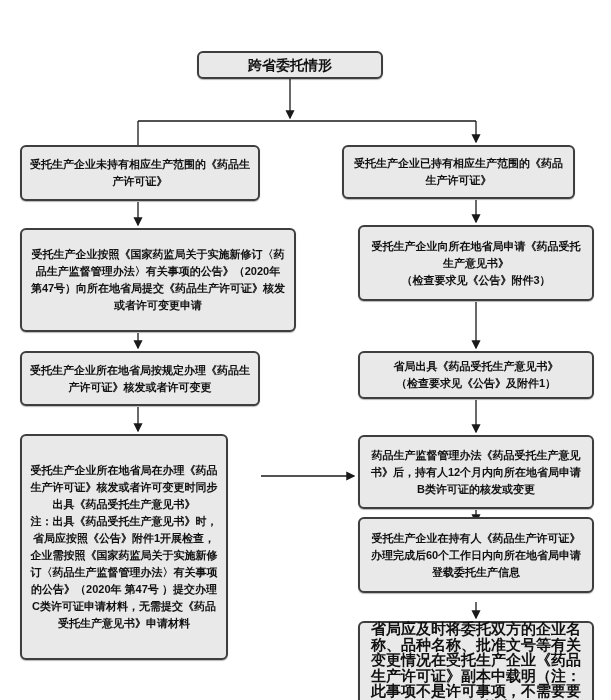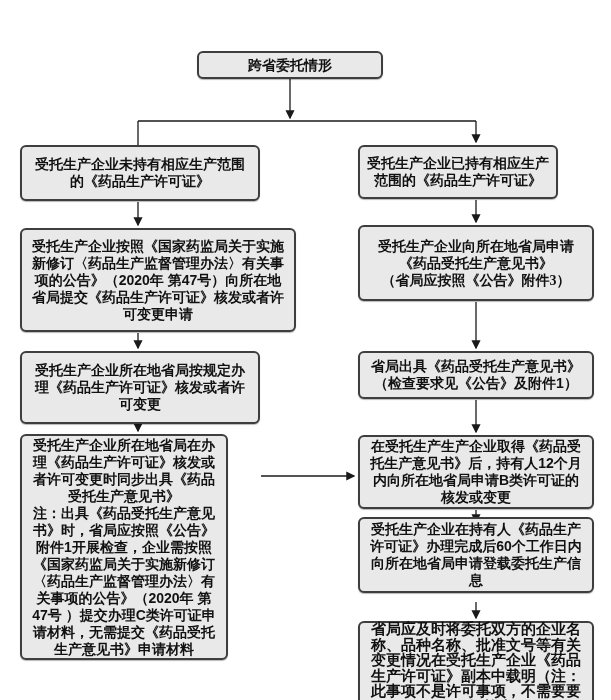"受托生产企业未持有相应生产范围的《药品生产许可证》" .box { font-size: 14px -> 11px }
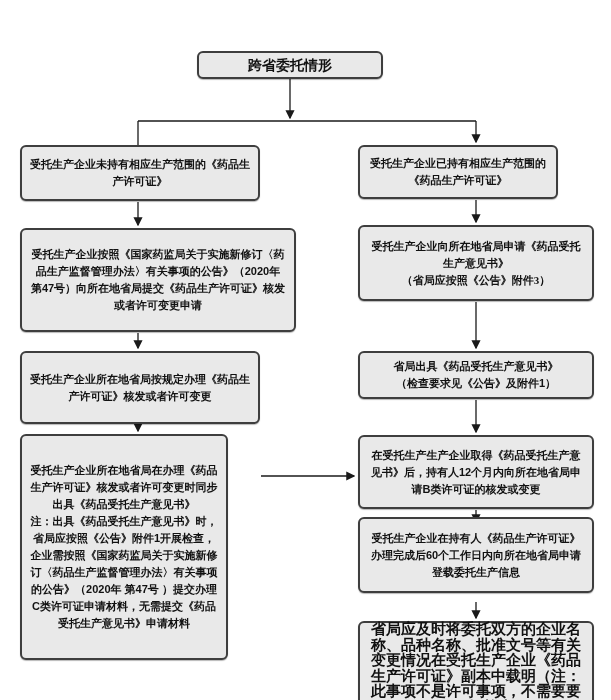"受托生产企业已持有相应生产范围的《药品生产许可证》" #box-r1 { left: 358px -> 342px; width: 200px -> 233px }
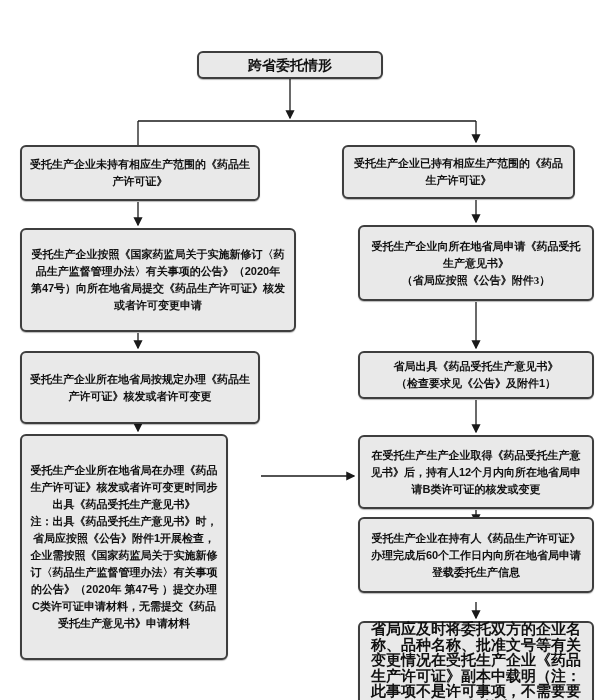"受托生产企业向所在地省局申请《药品受托生产意见书》" #box-r2 { font-family: Liberation Serif, serif -> none }
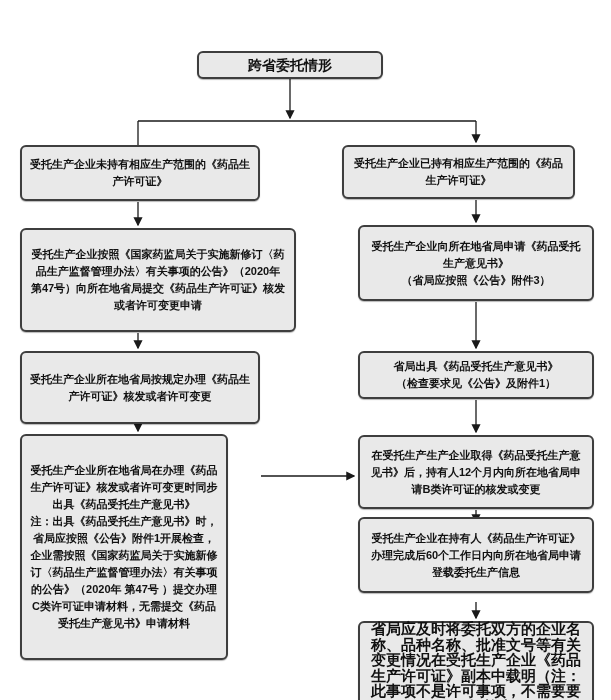"（省局应按照《公告》附件3）" div.seg { text: 省局应按照 -> 检查要求见 }
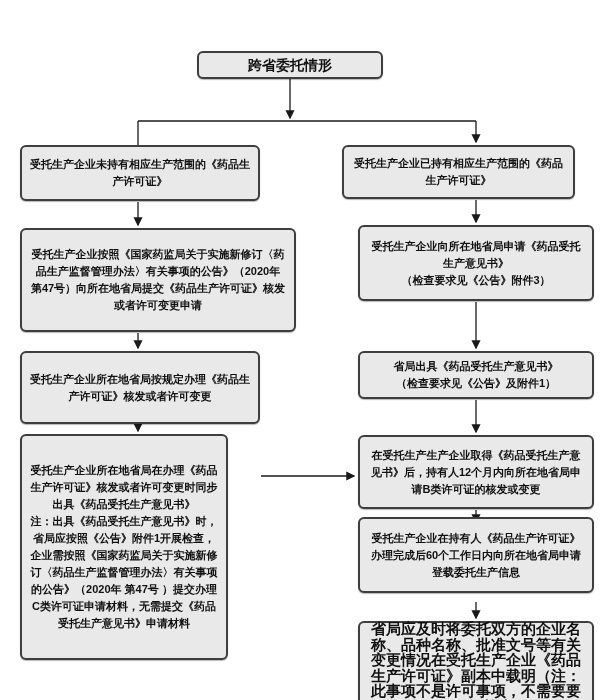"受托生产企业所在地省局按规定办理《药品生产许可证》核发或者许可变更" #box-l3 { height: 73px -> 55px }
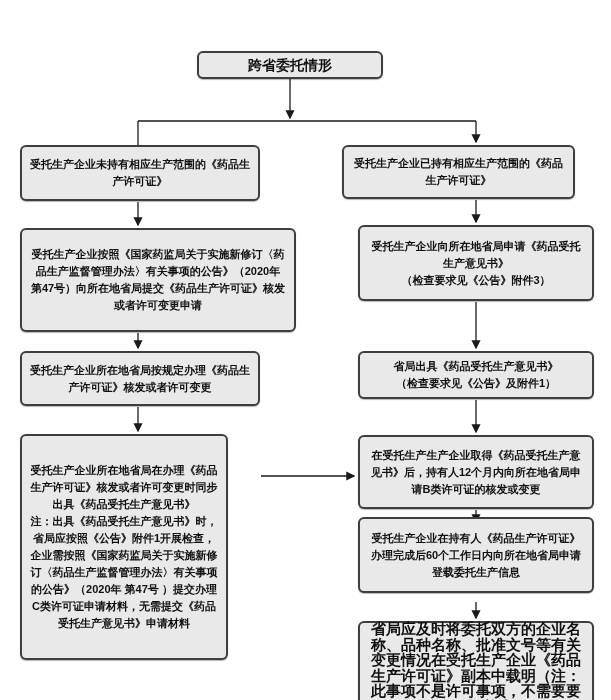"在受托生产生产企业取得《药品受托生产意见书》后，持有人12个月内向所在地省局申请" div.seg { text: 在受托生产生产企业取得 -> 药品生产监督管理办法 }
